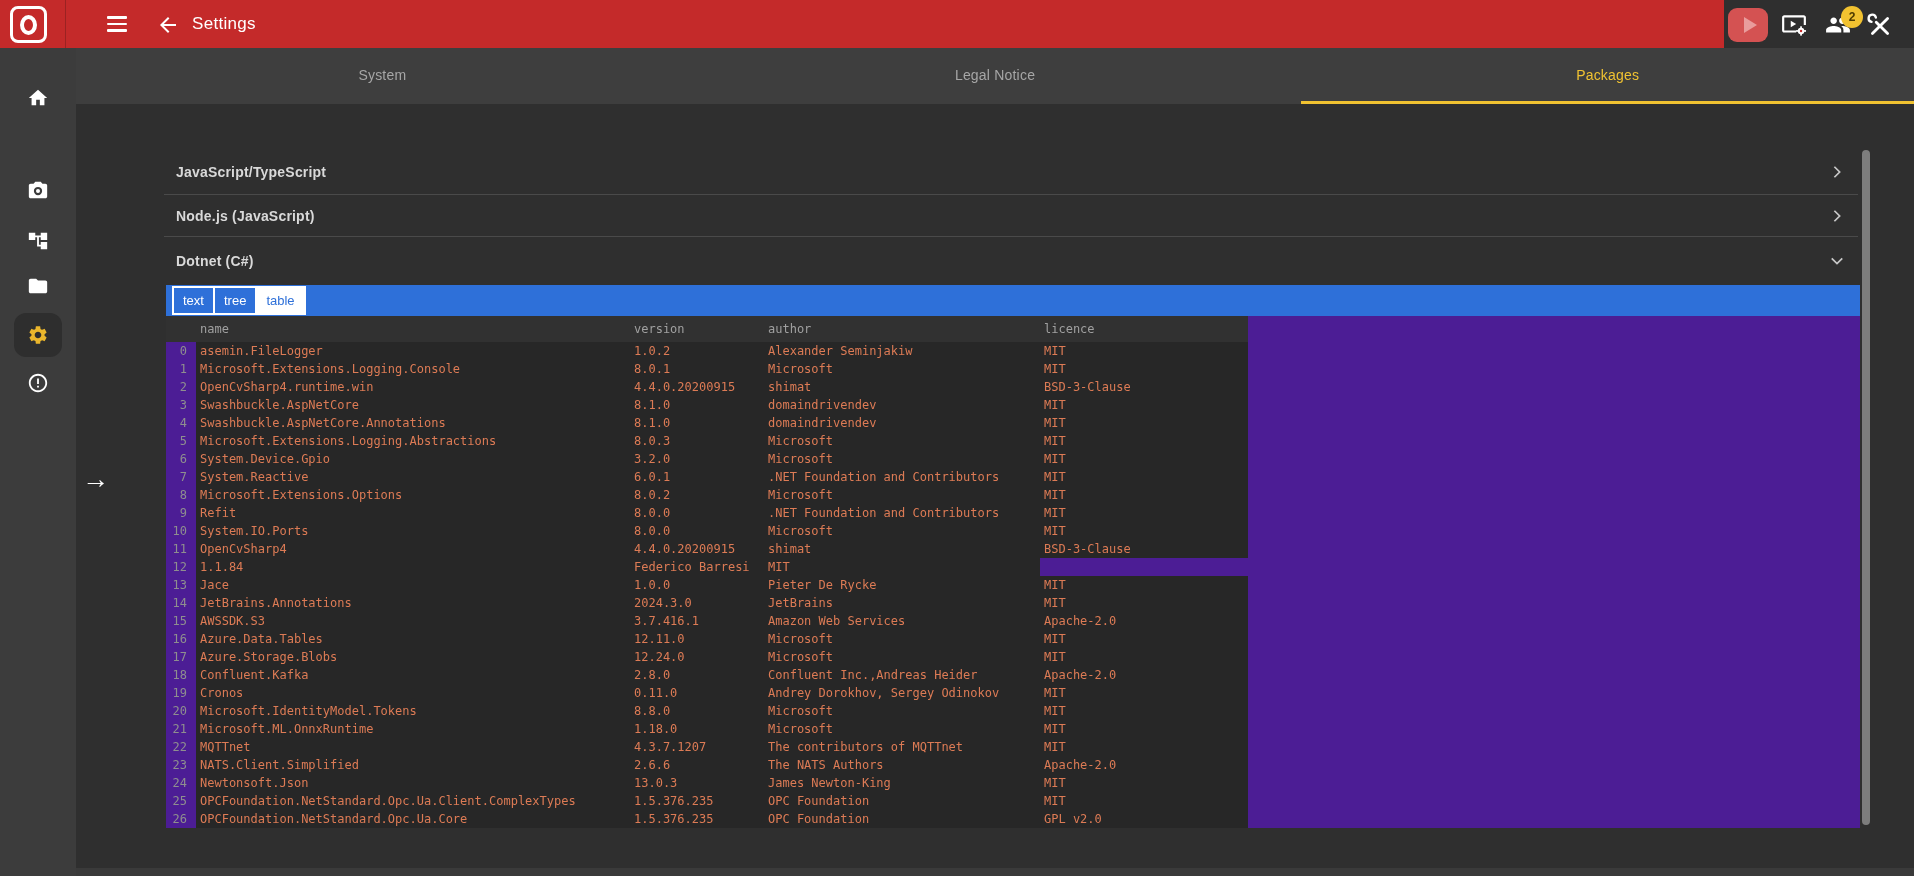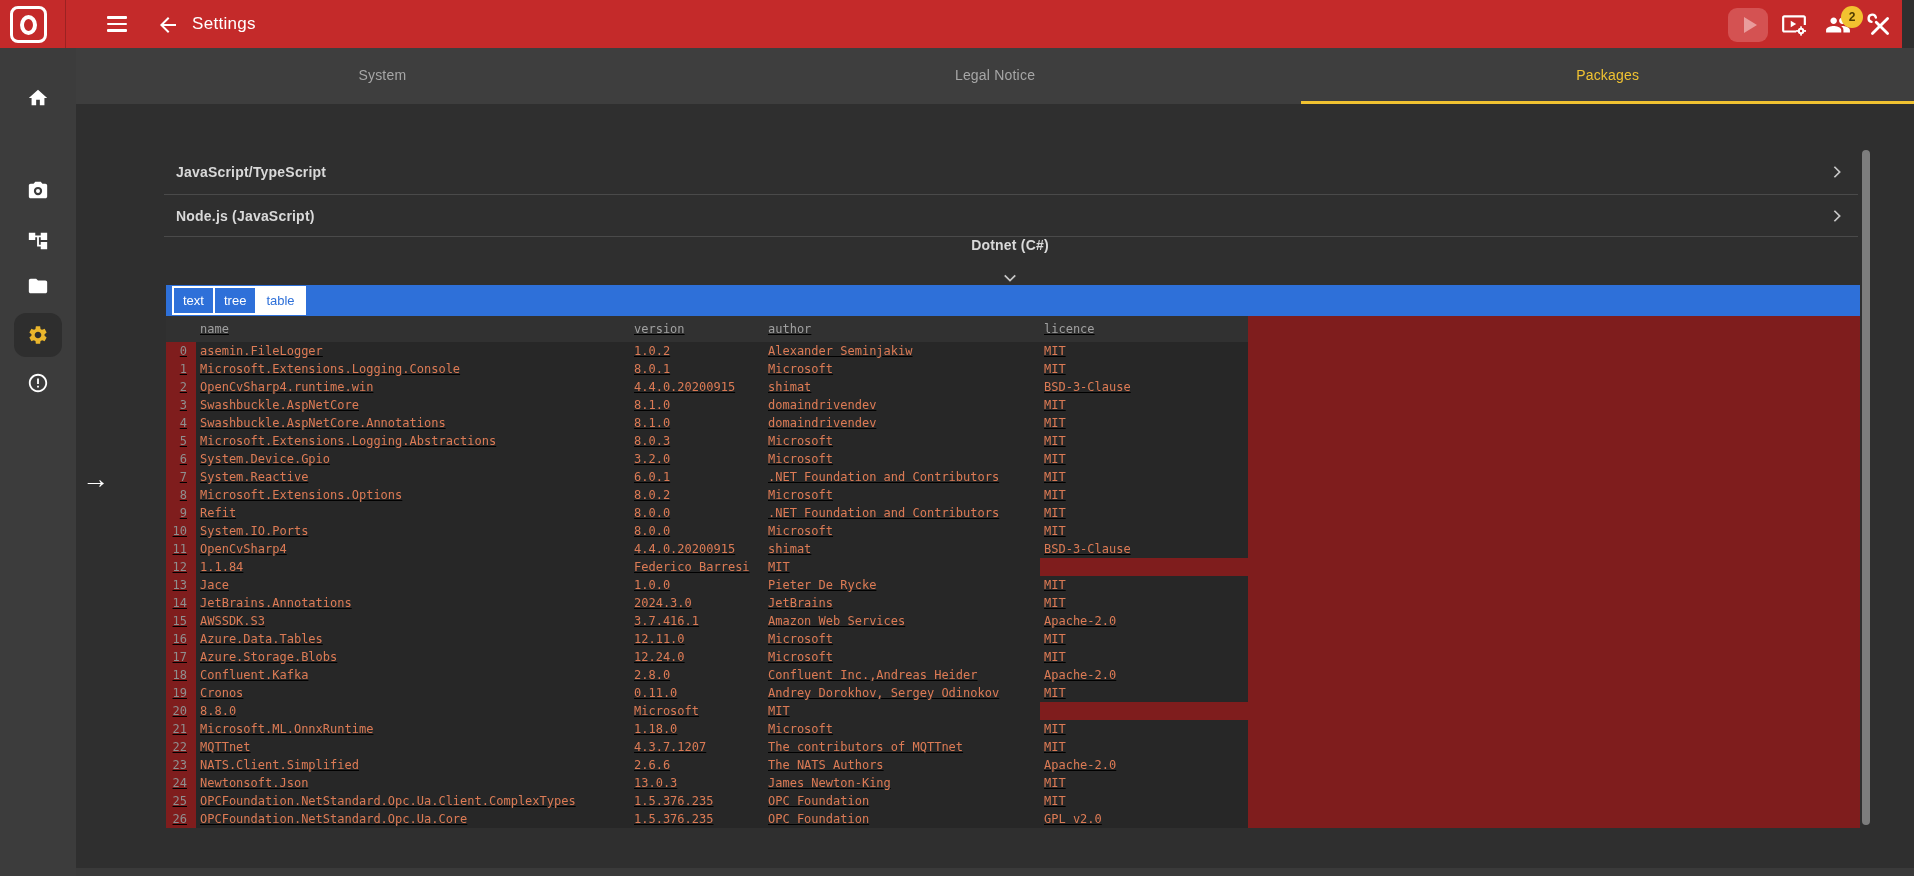"Settings" .appbar { width: 1902px -> 1724px }
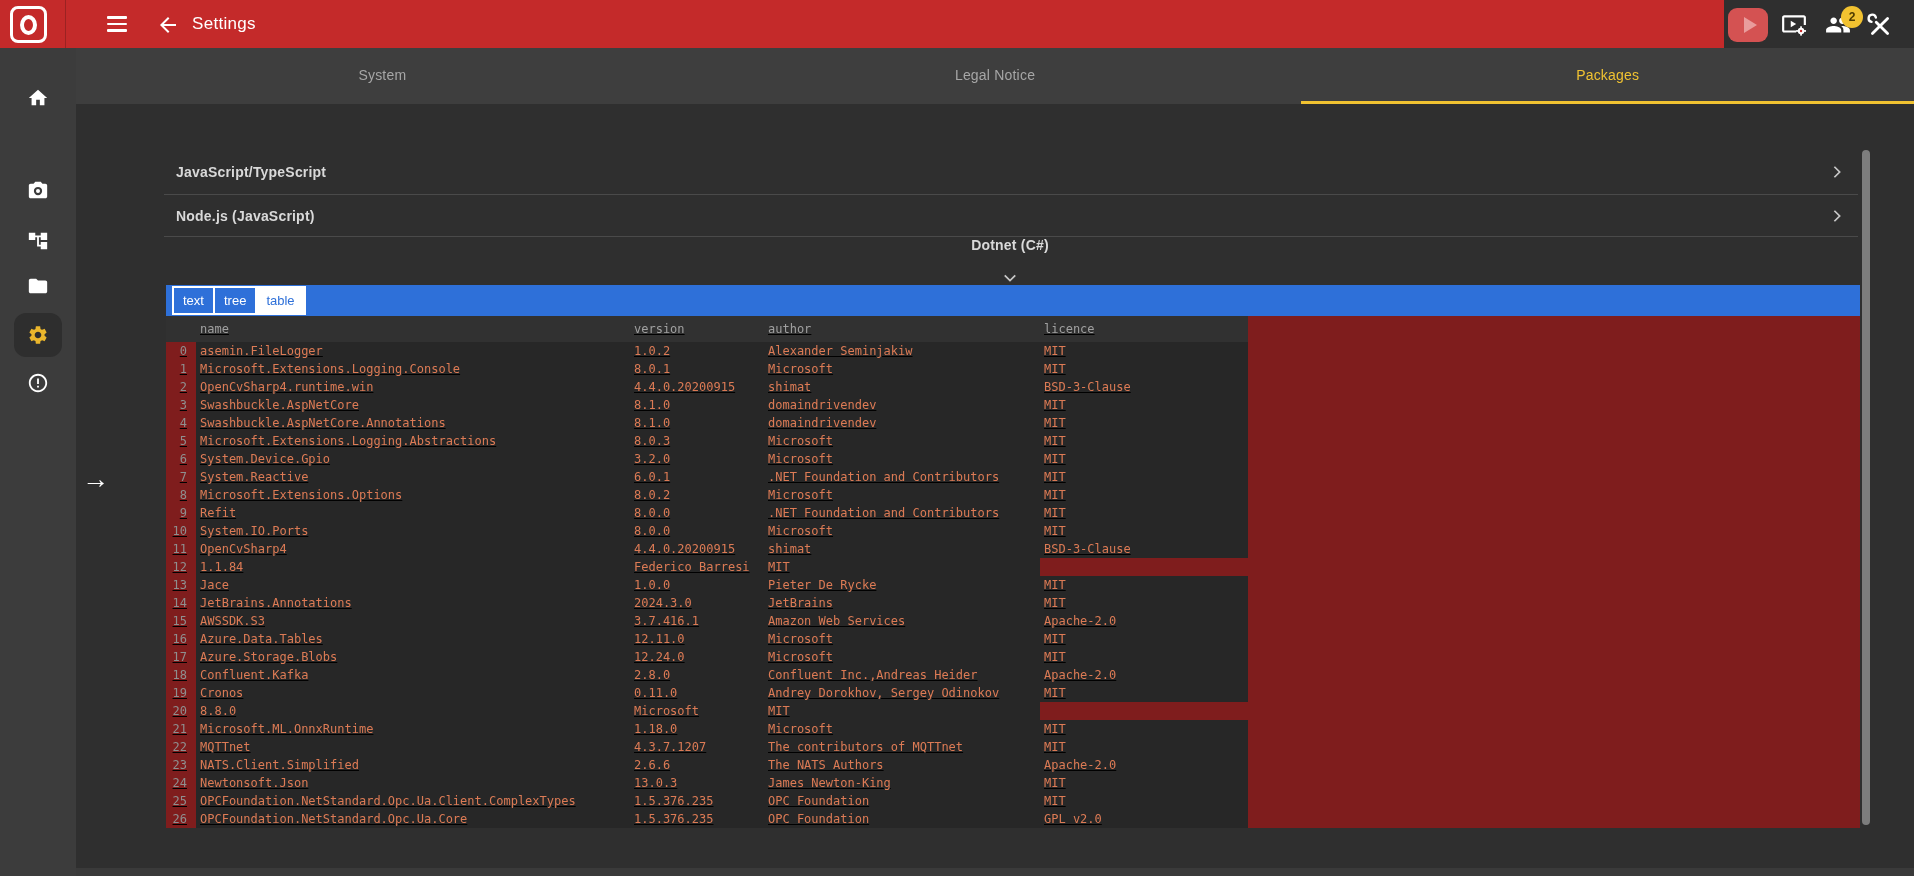"Dotnet (C#)" .acc-row.r3 { flex-direction: column -> none }
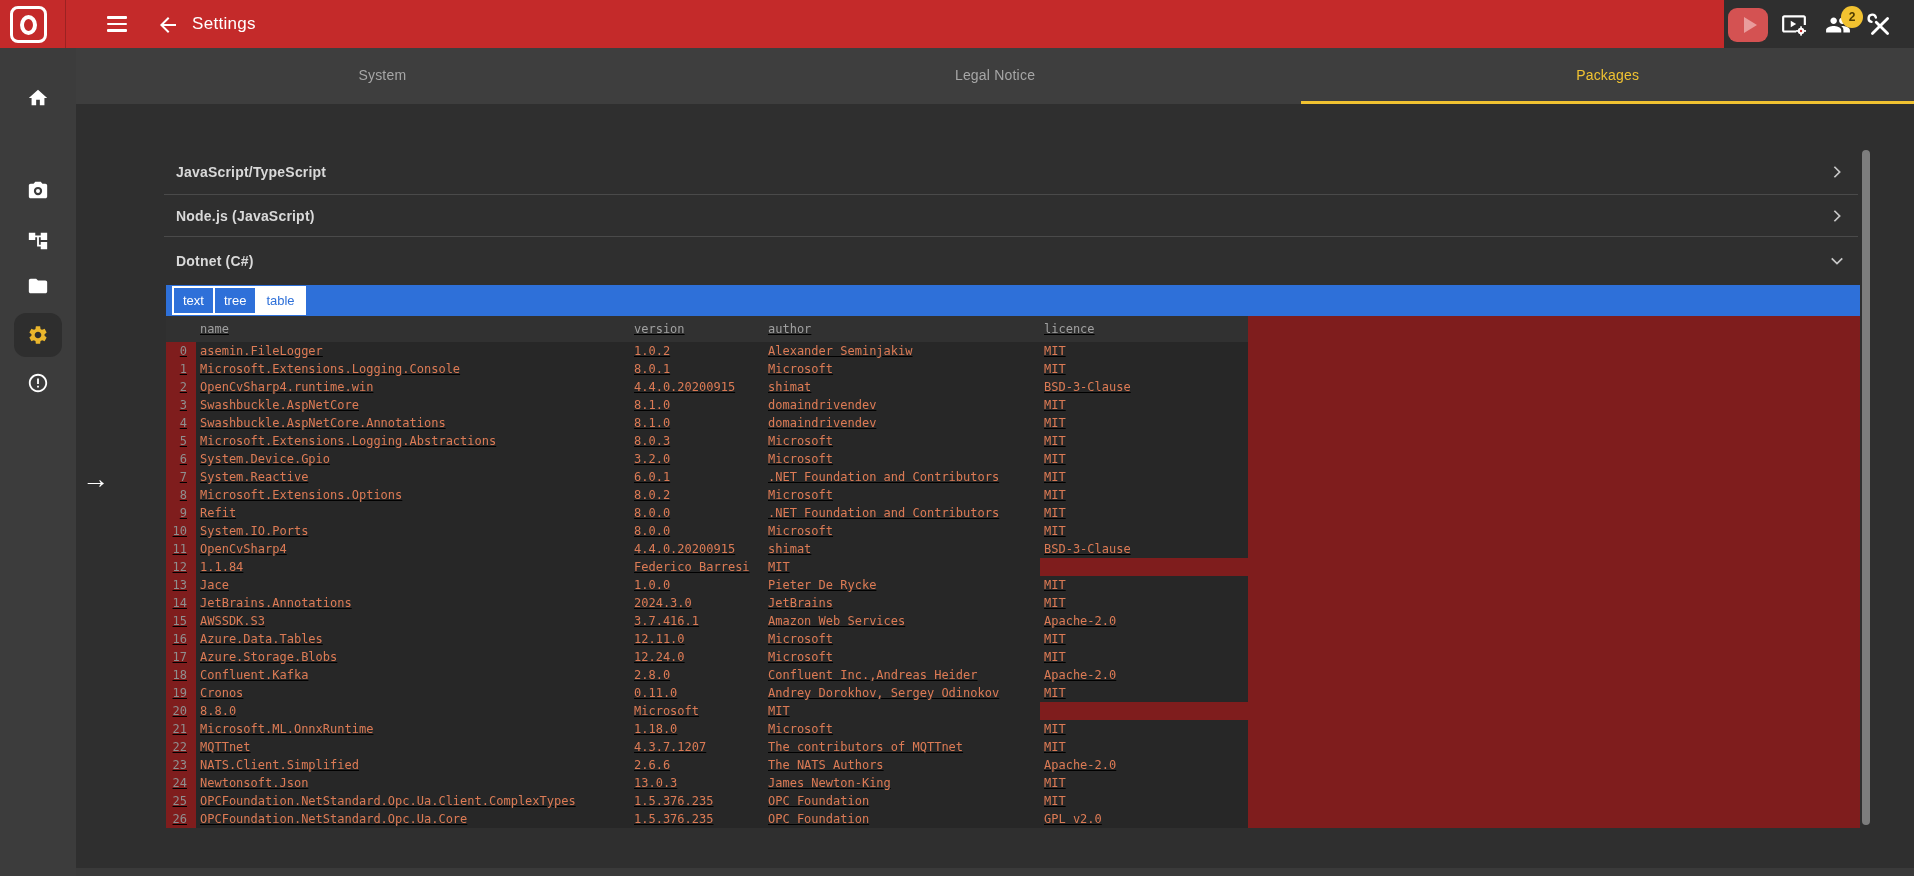"name" .pkg-table { background: #7f1d1d -> #4c1d95; text-decoration: underline -> none }
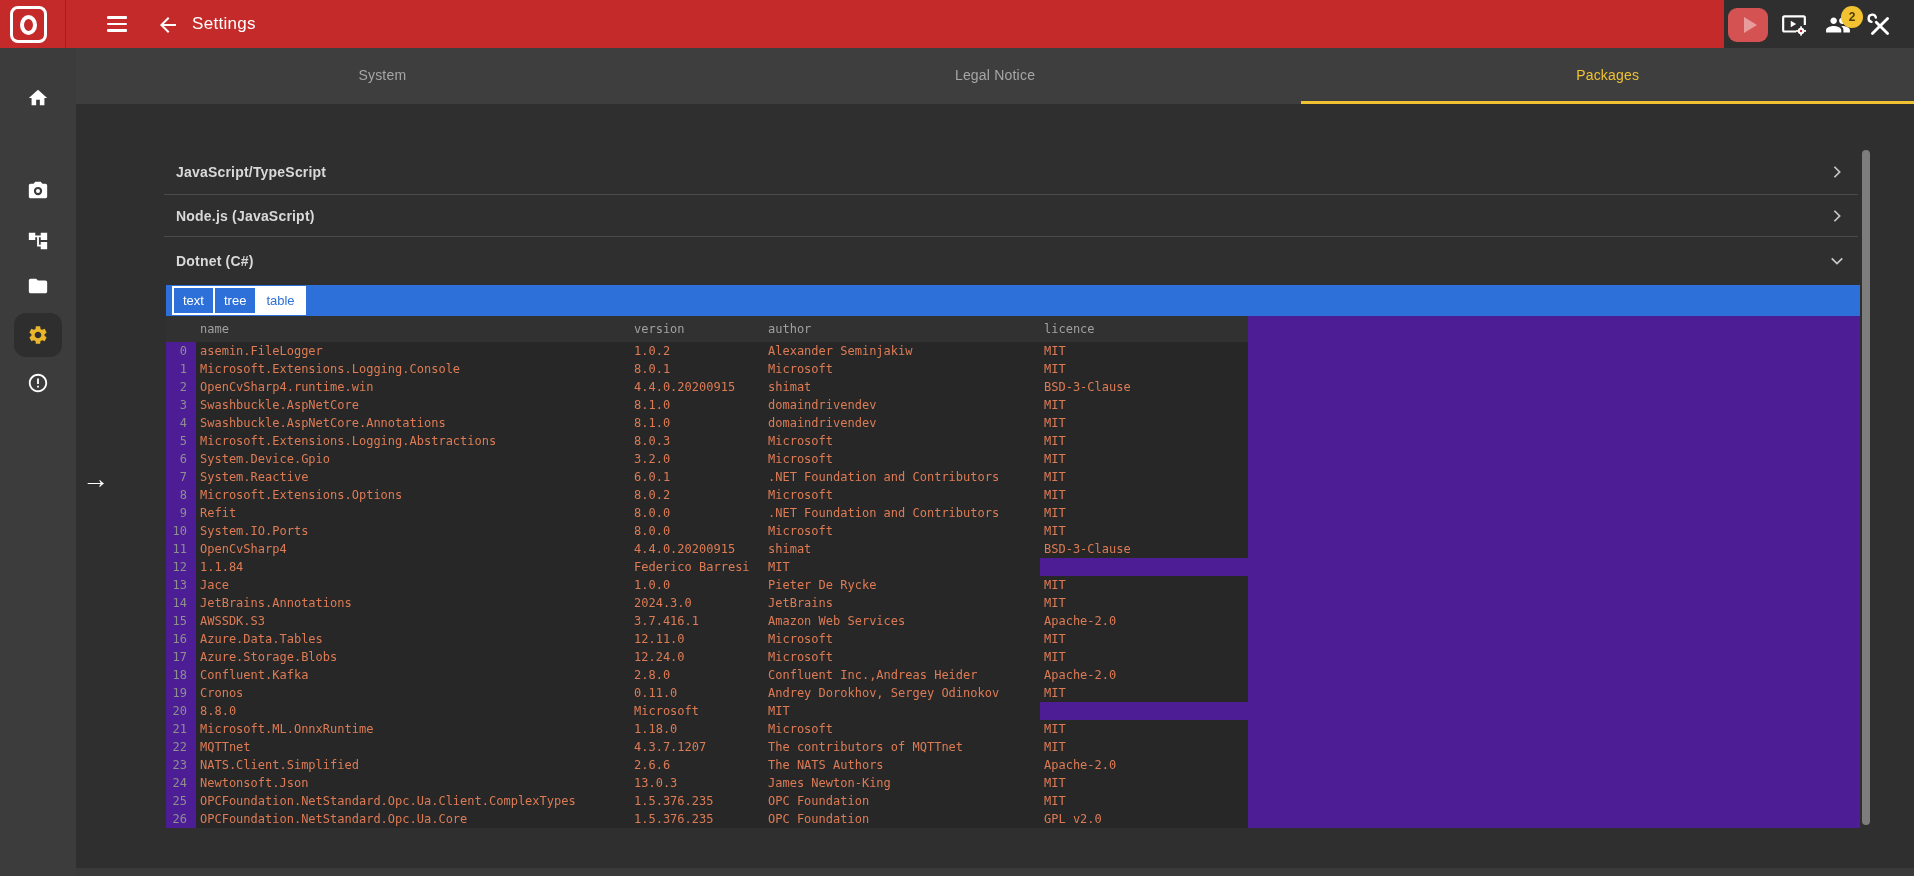"Microsoft.IdentityModel.Tokens" span.c { html: none -> <span>Microsoft.IdentityModel.Tokens</span> }
